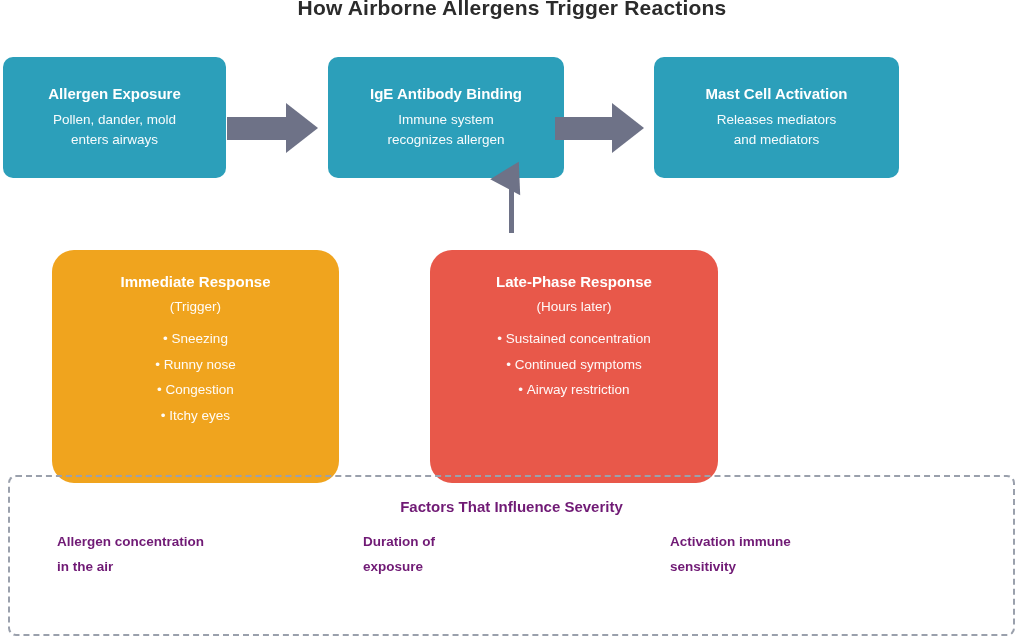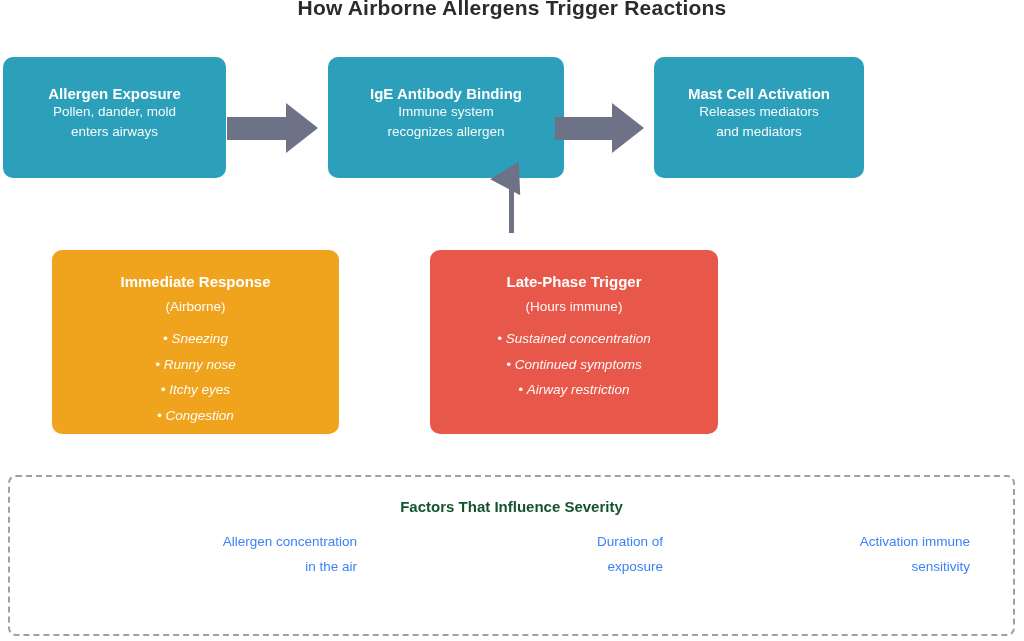"Allergen Exposure" .flow-title { margin-bottom: none -> 8px }
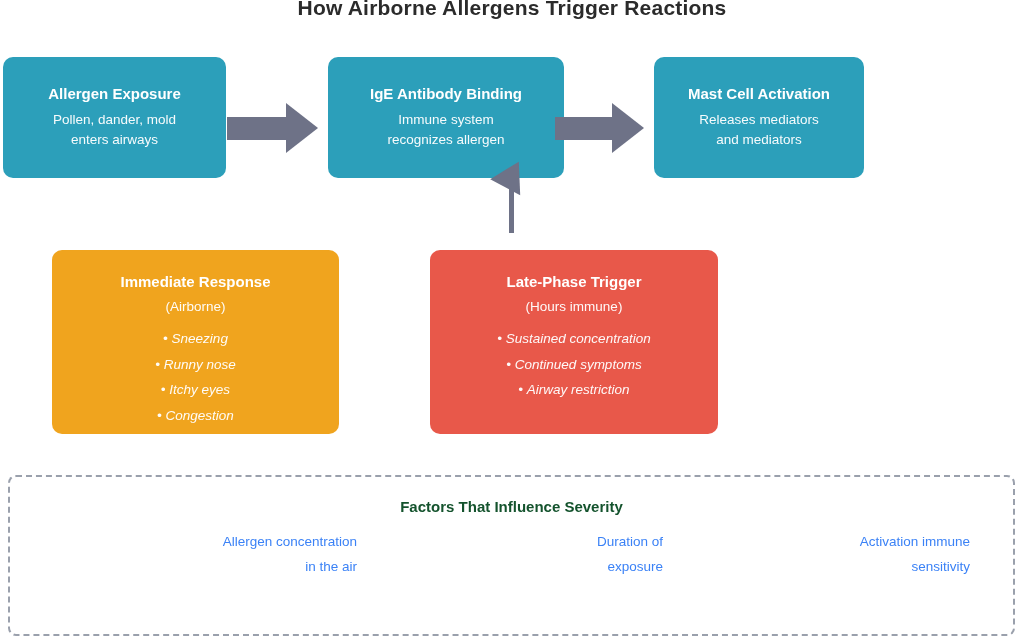"Mast Cell Activation" #flow-2 { width: 210px -> 245px }
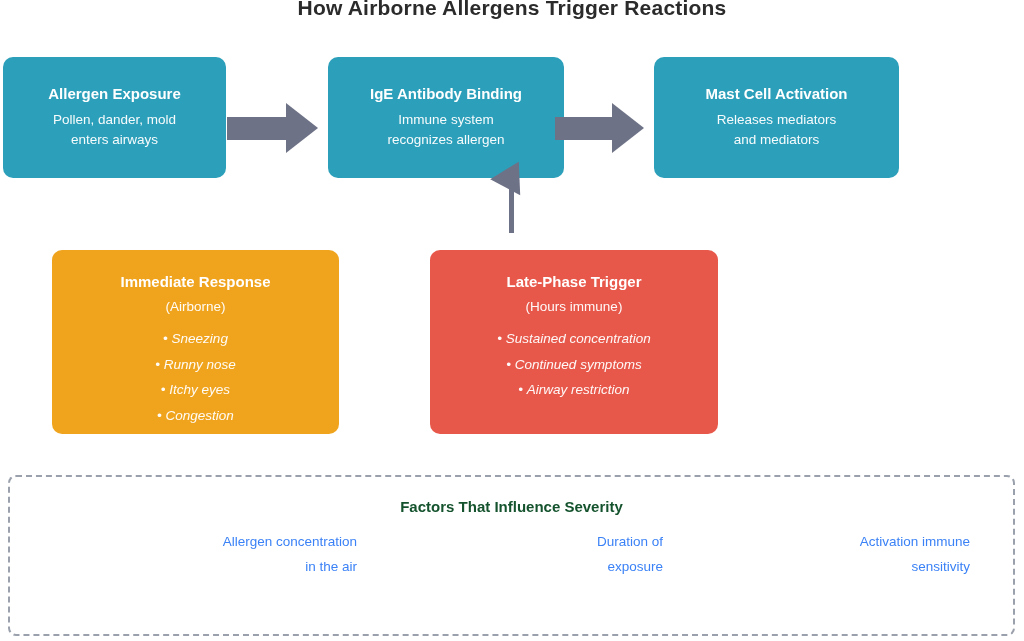"Immediate Response" .resp-box { border-radius: 10px -> 22px; height: 184px -> 233px }
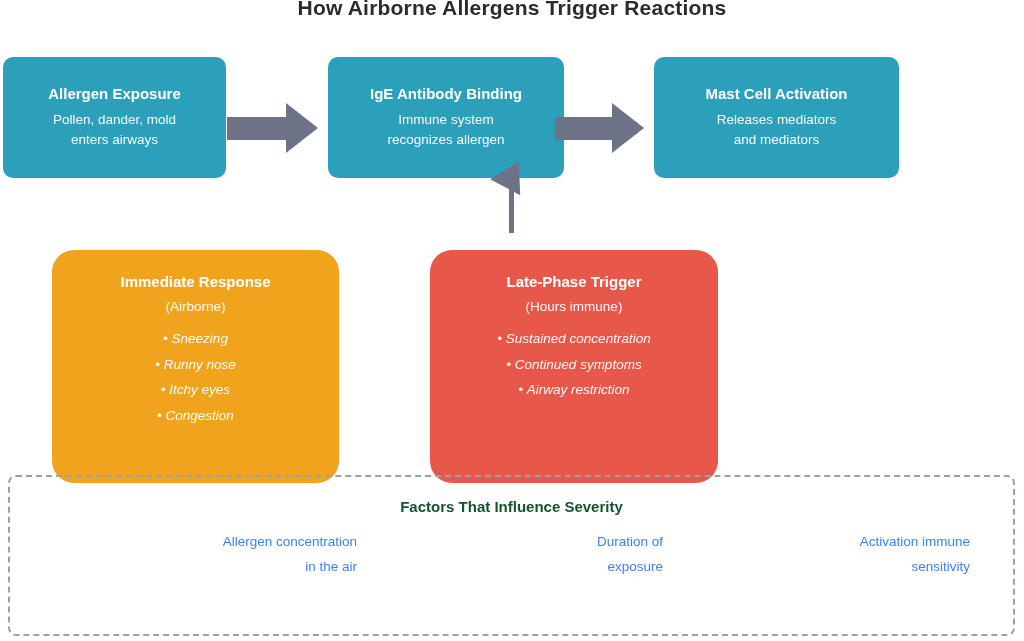"Late-Phase Trigger" div.resp-title { text: Trigger -> Response }
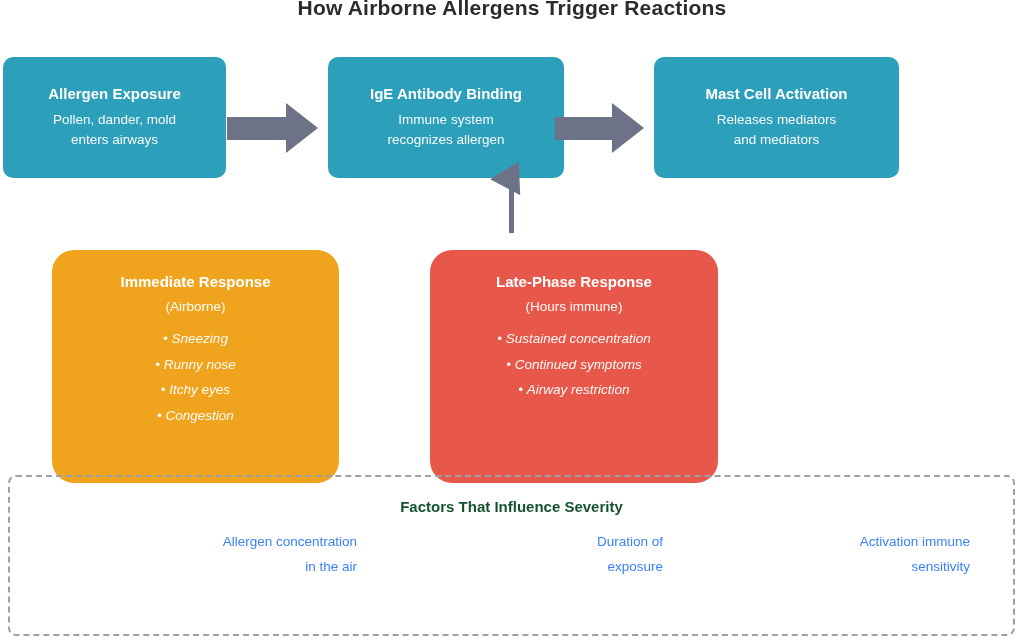"(Airborne)" div.resp-timing { text: Airborne -> Trigger }
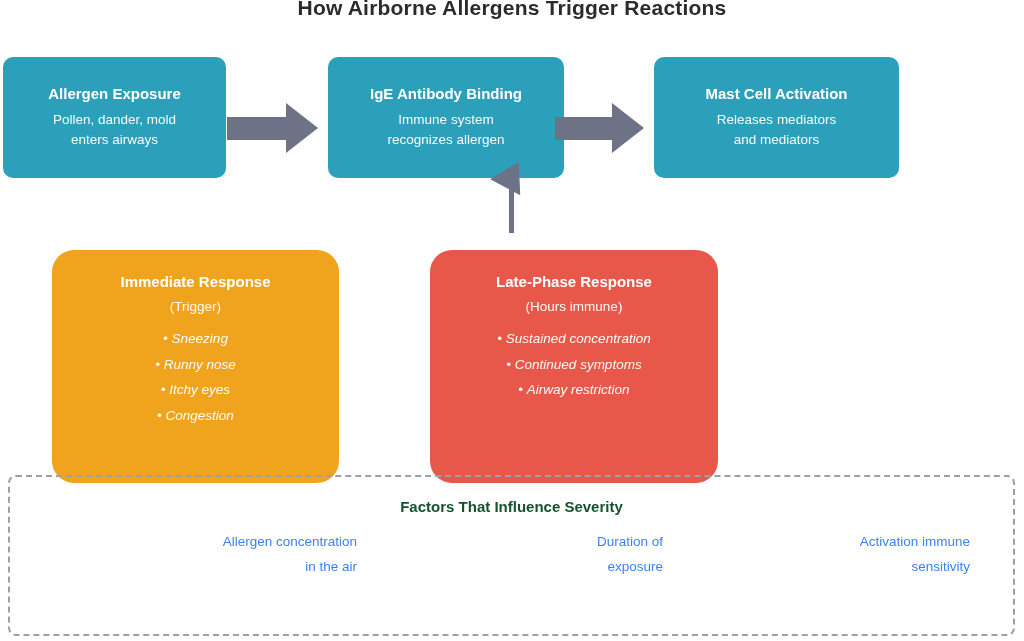"(Hours immune)" div.resp-timing { text: immune -> later }
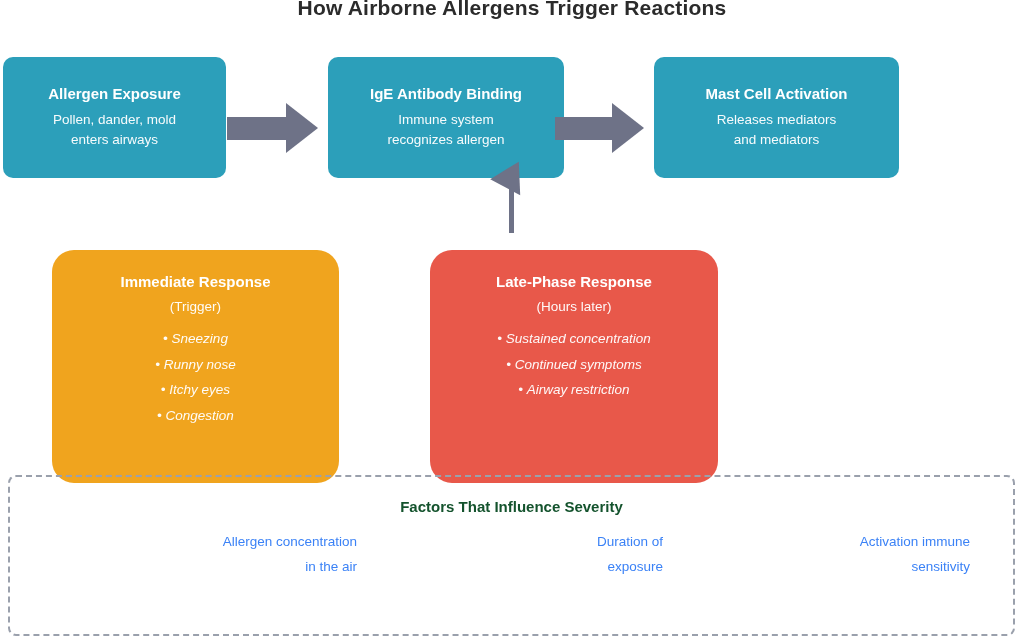"Sneezing" .resp-item { font-style: italic -> none }
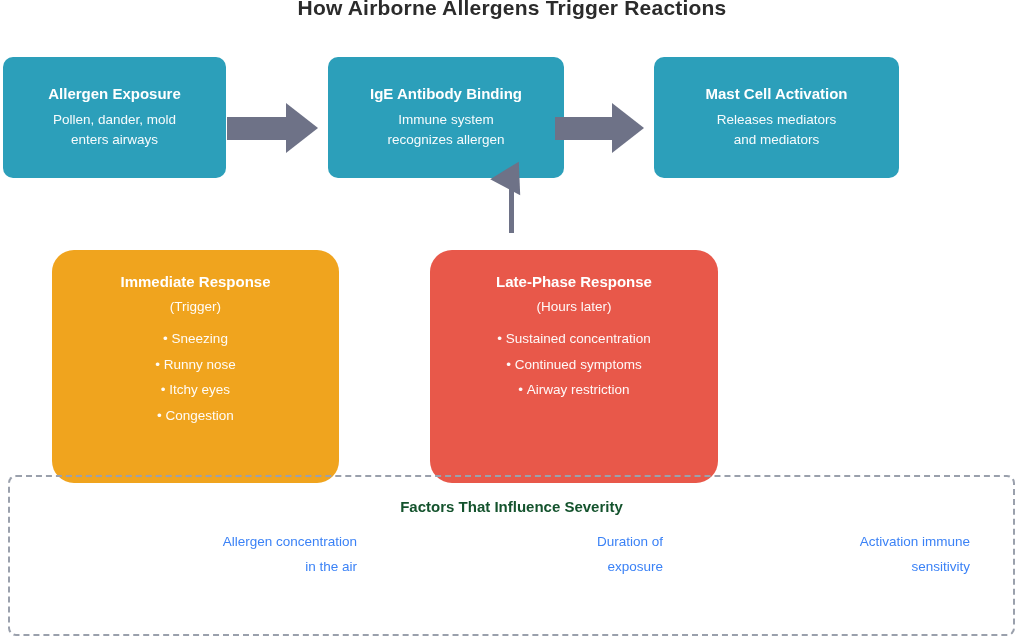"Itchy eyes" div.resp-item { order: before "Congestion" -> after "Congestion" }
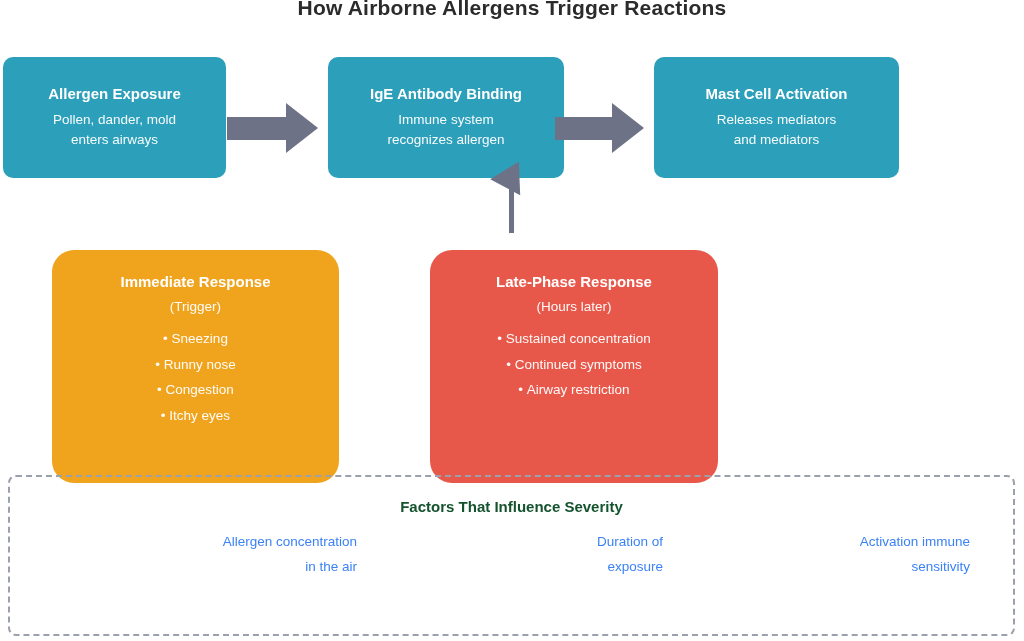"Factors That Influence Severity" .factors-title { color: #14532d -> #701a75 }
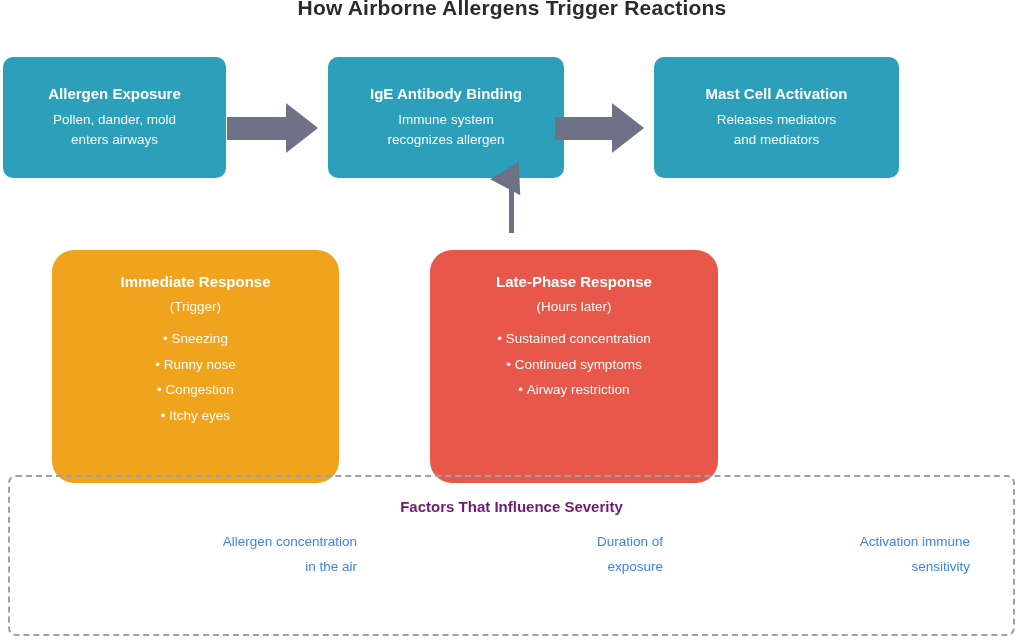"Allergen concentration" .factor-col { color: #3b82f6 -> #701a75; font-weight: none -> bold; text-align: right -> left }
